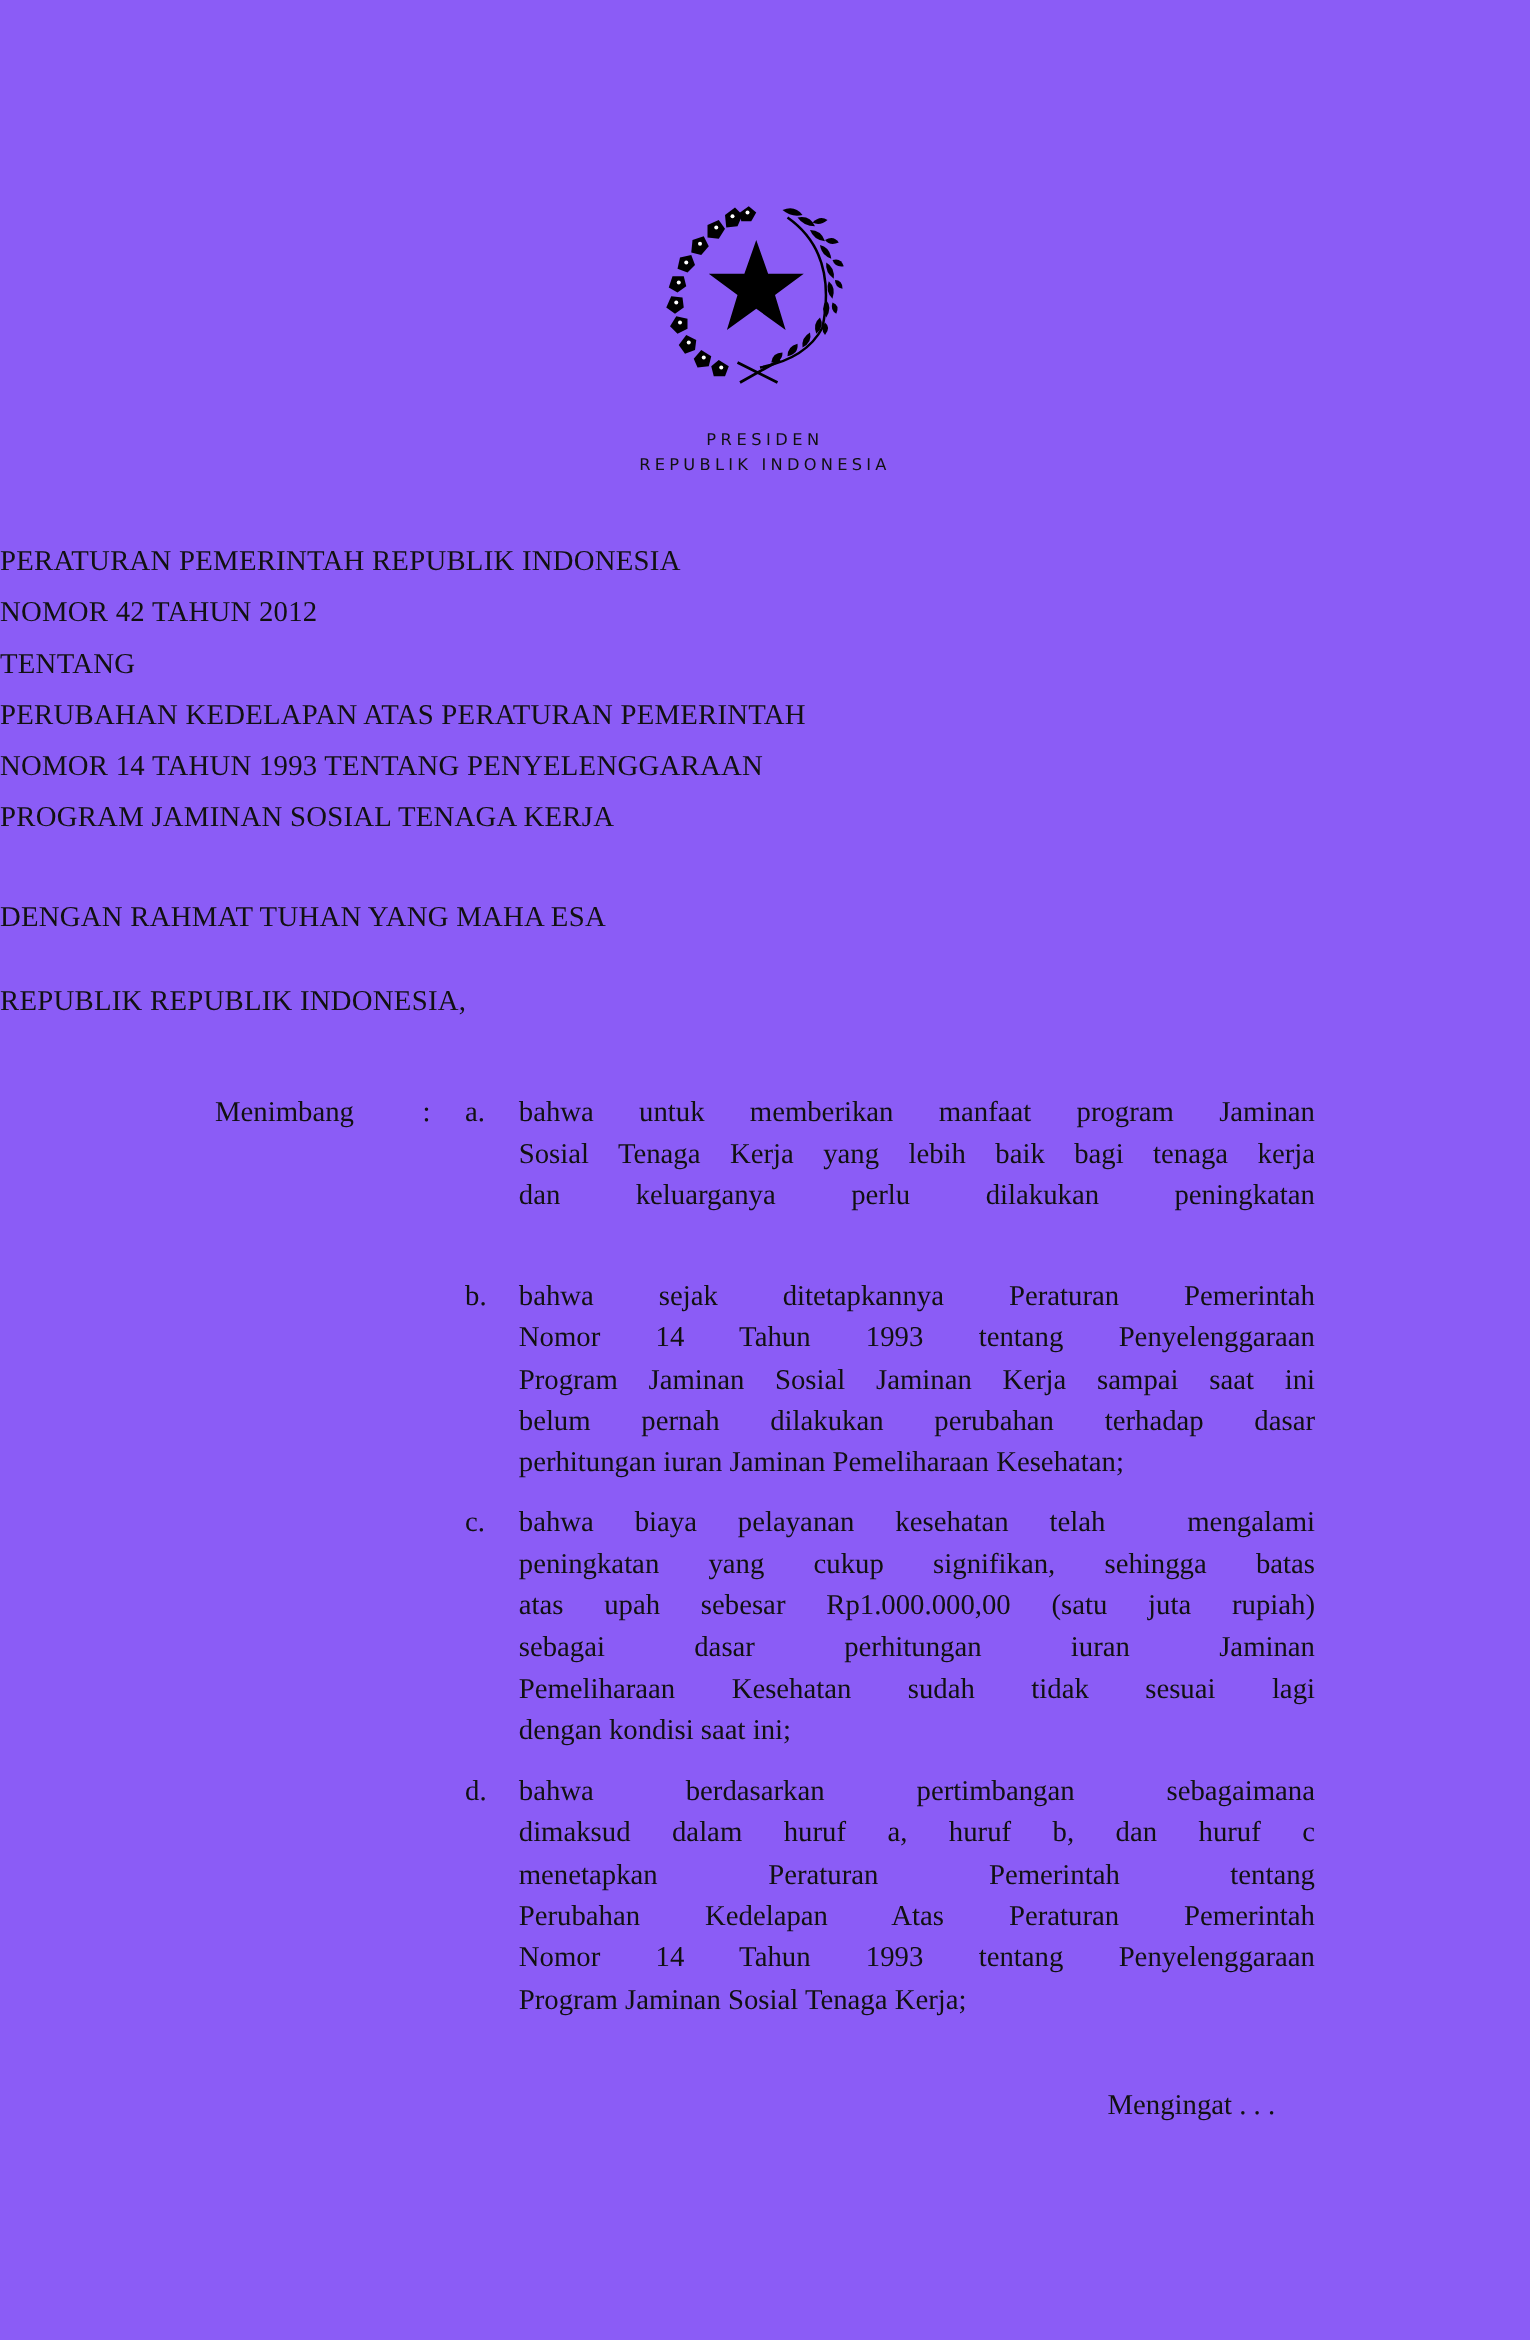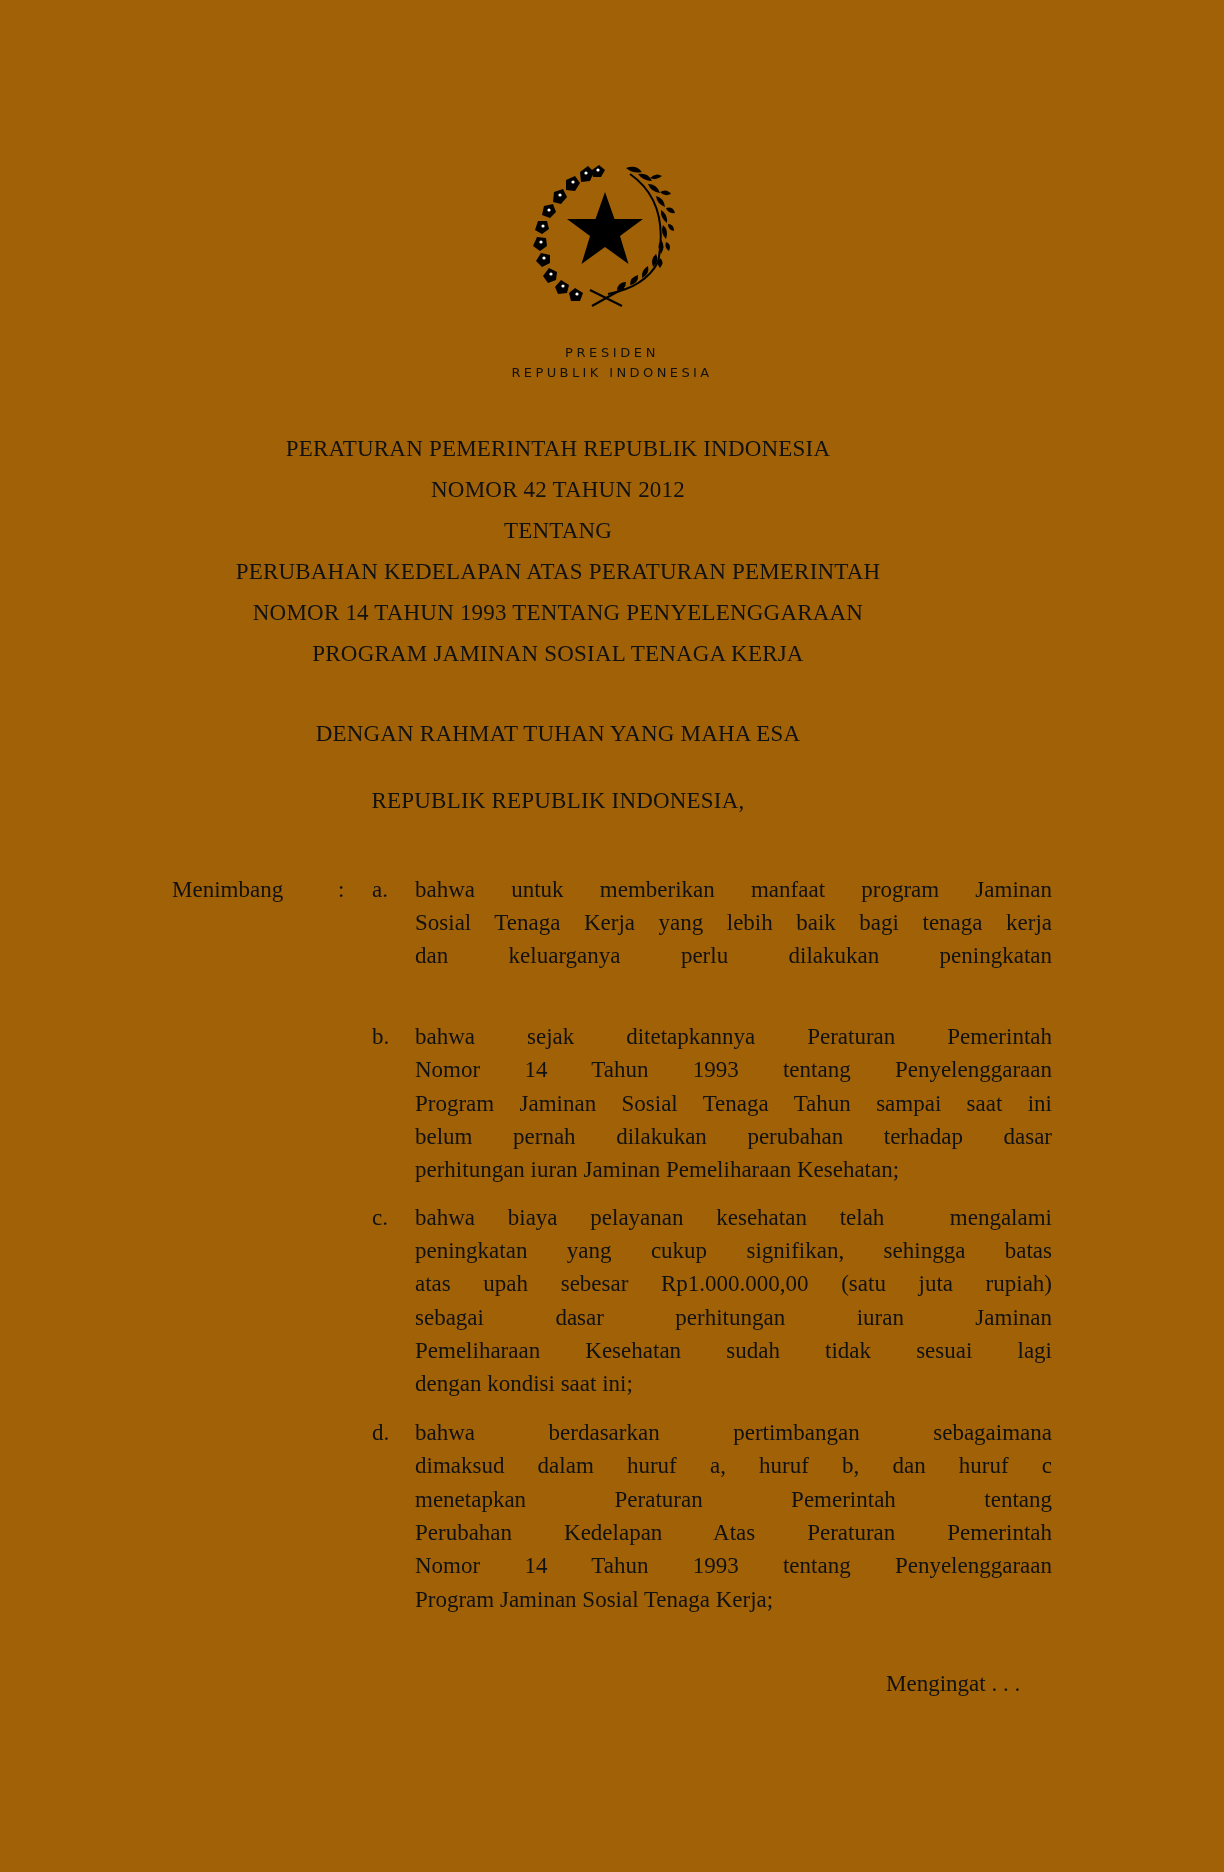"PRESIDEN" .page { background: #a16207 -> #8b5cf6 }
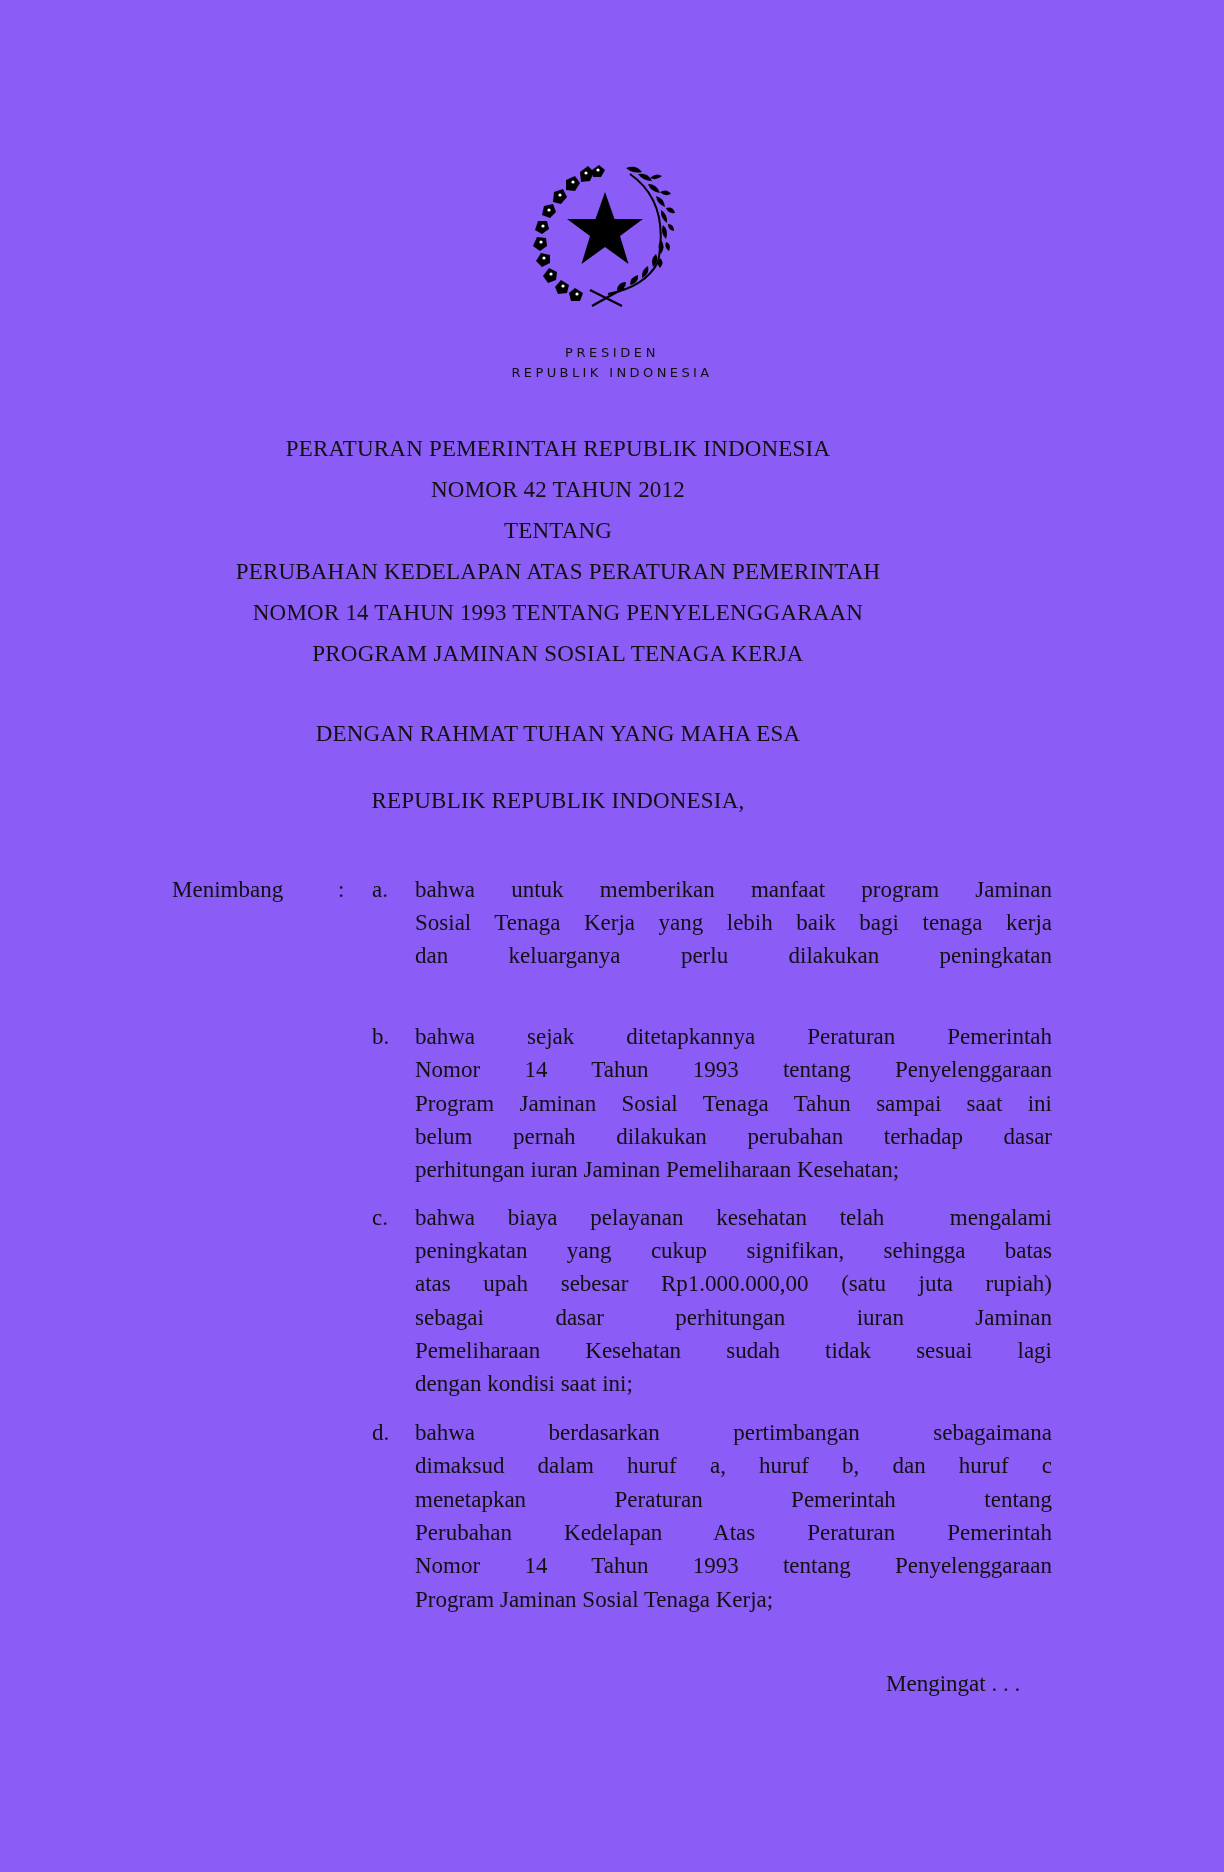"PERATURAN PEMERINTAH REPUBLIK INDONESIA" .center-line { text-align: center -> none }
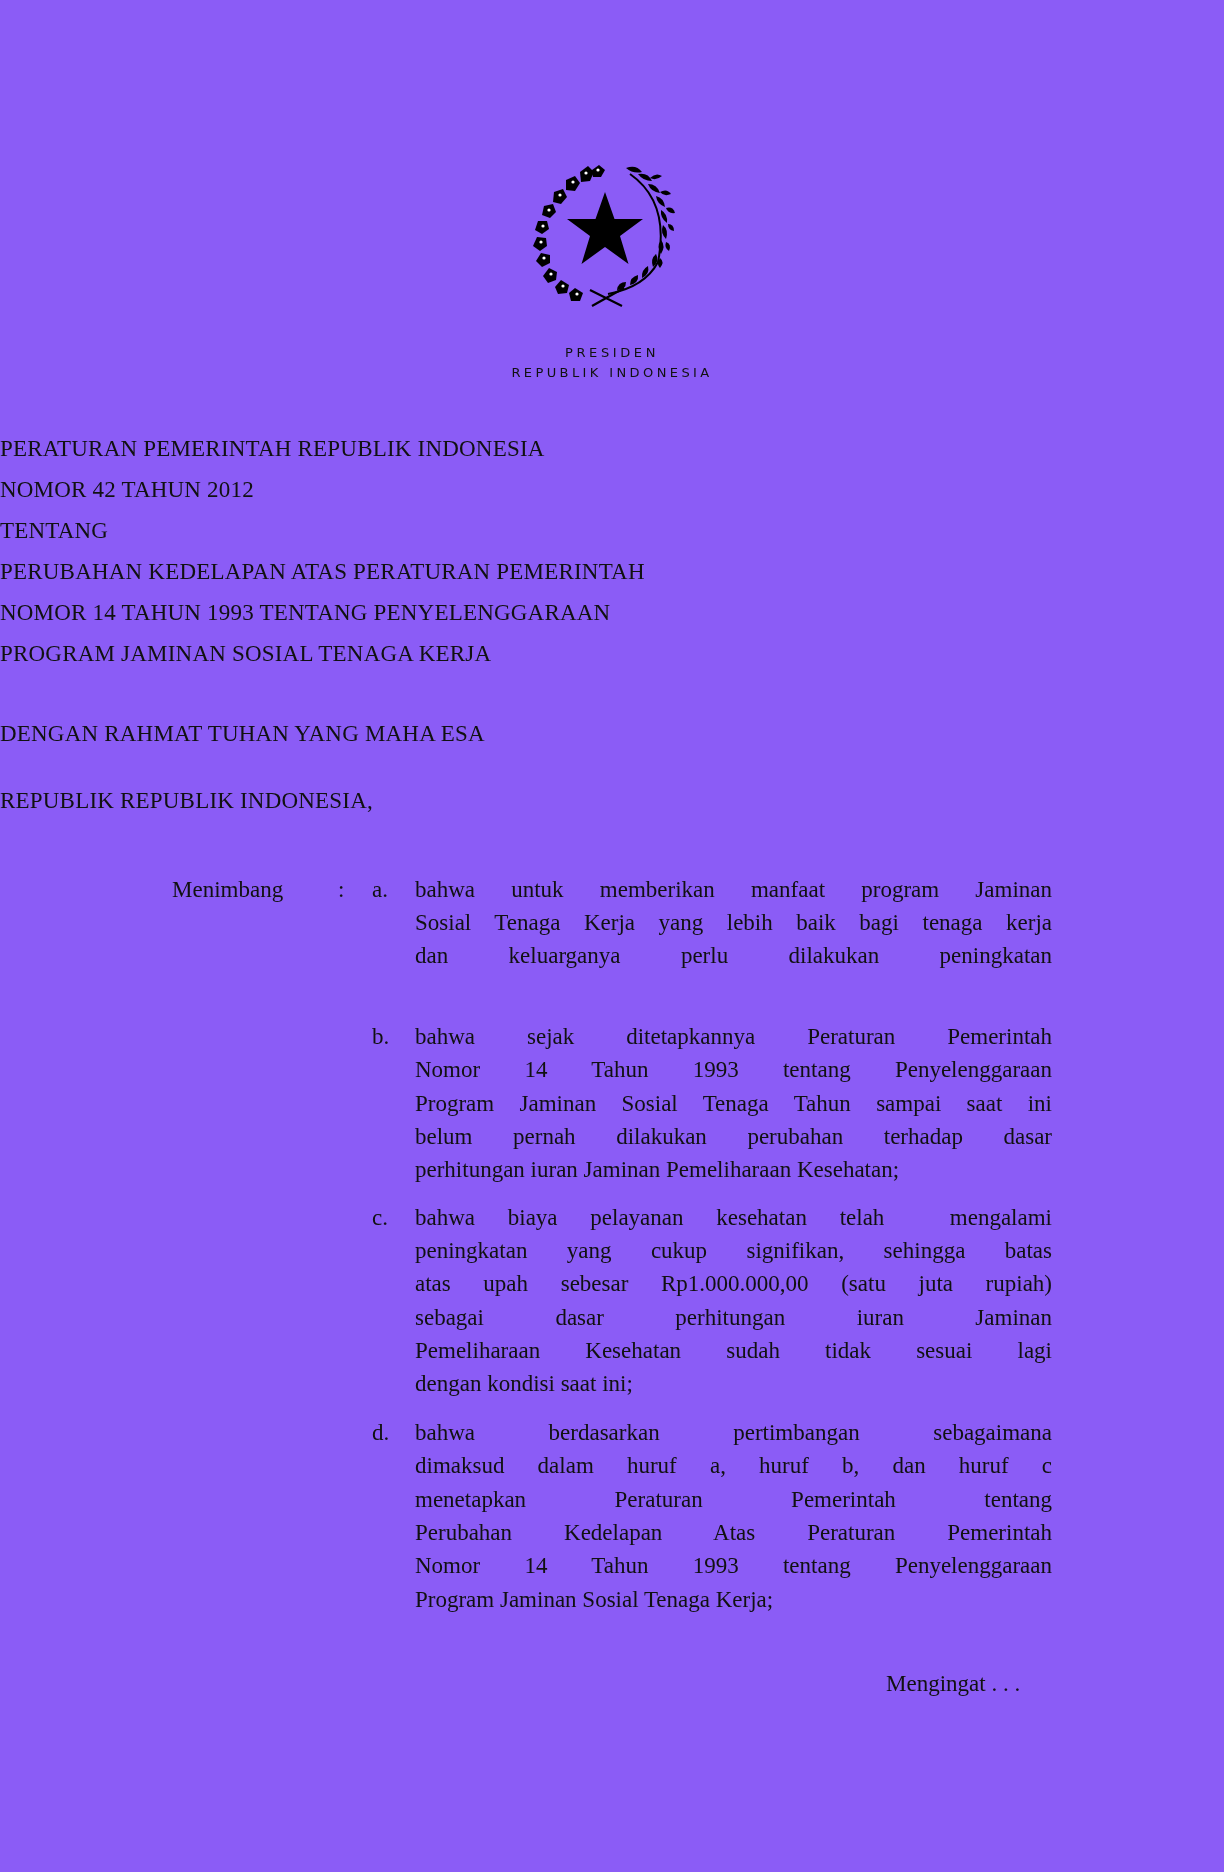"Program Jaminan Sosial Tenaga Tahun" div.jline { text: Tenaga Tahun -> Jaminan Kerja }
